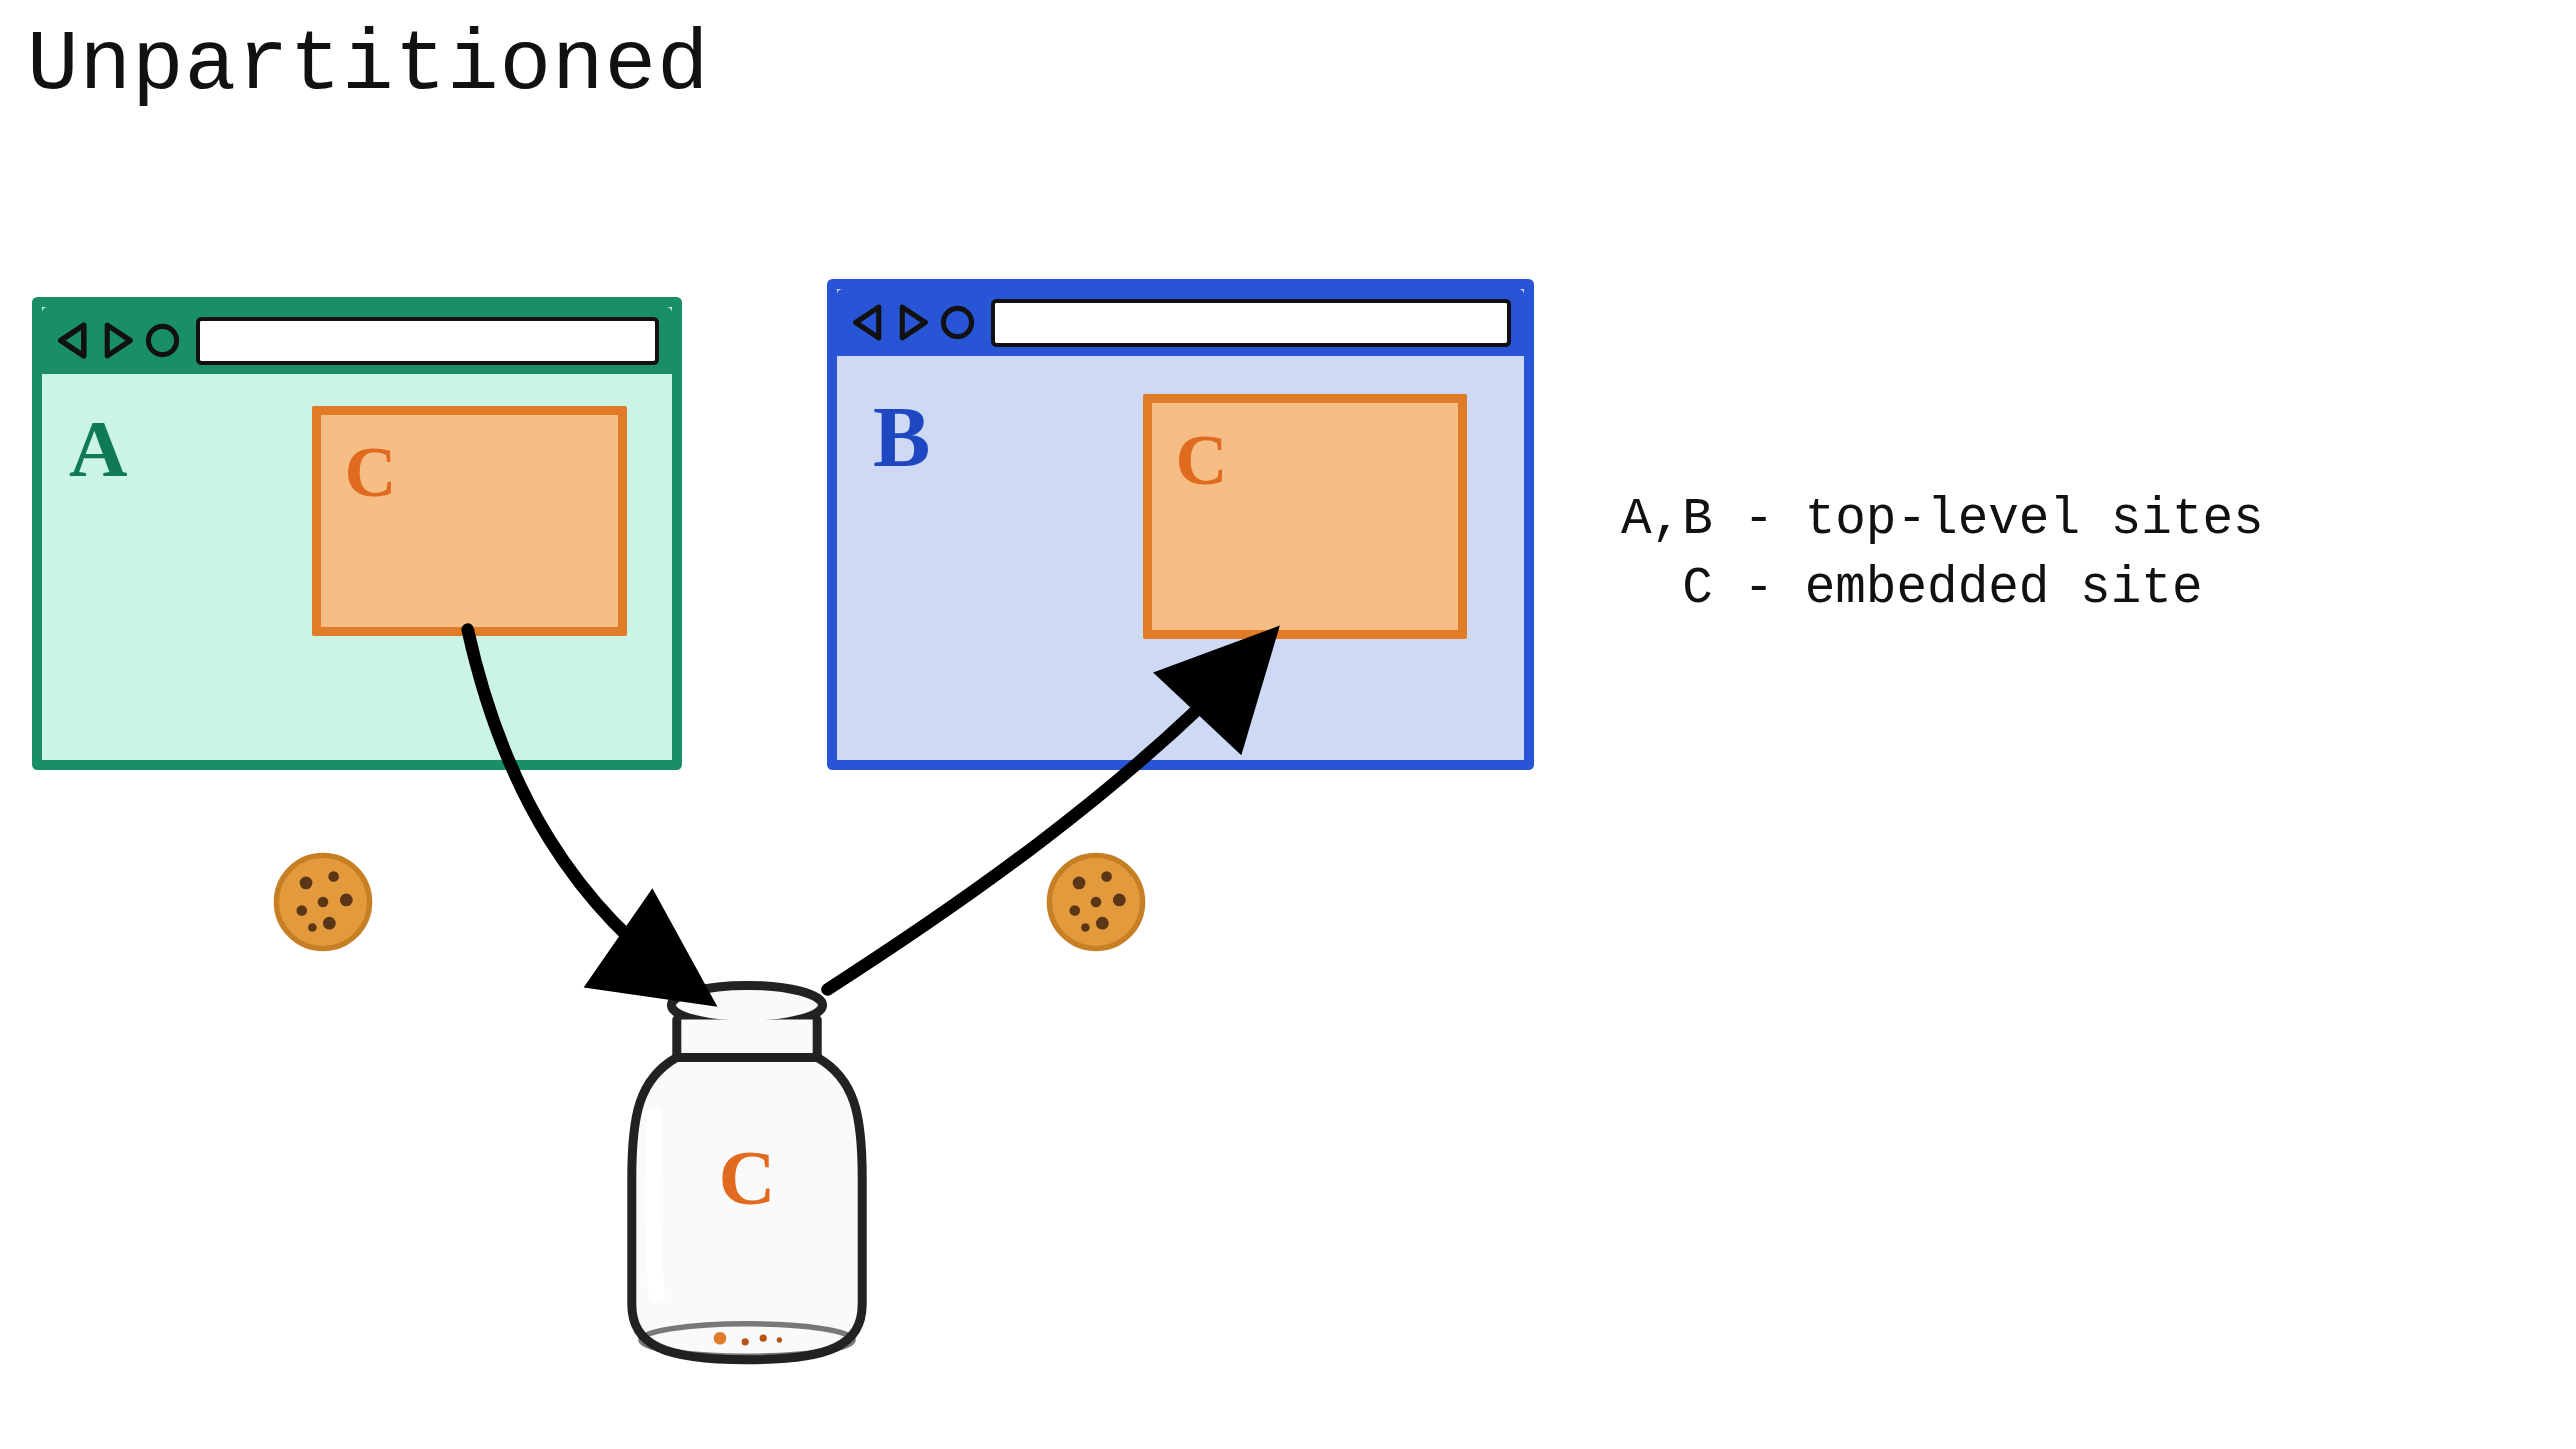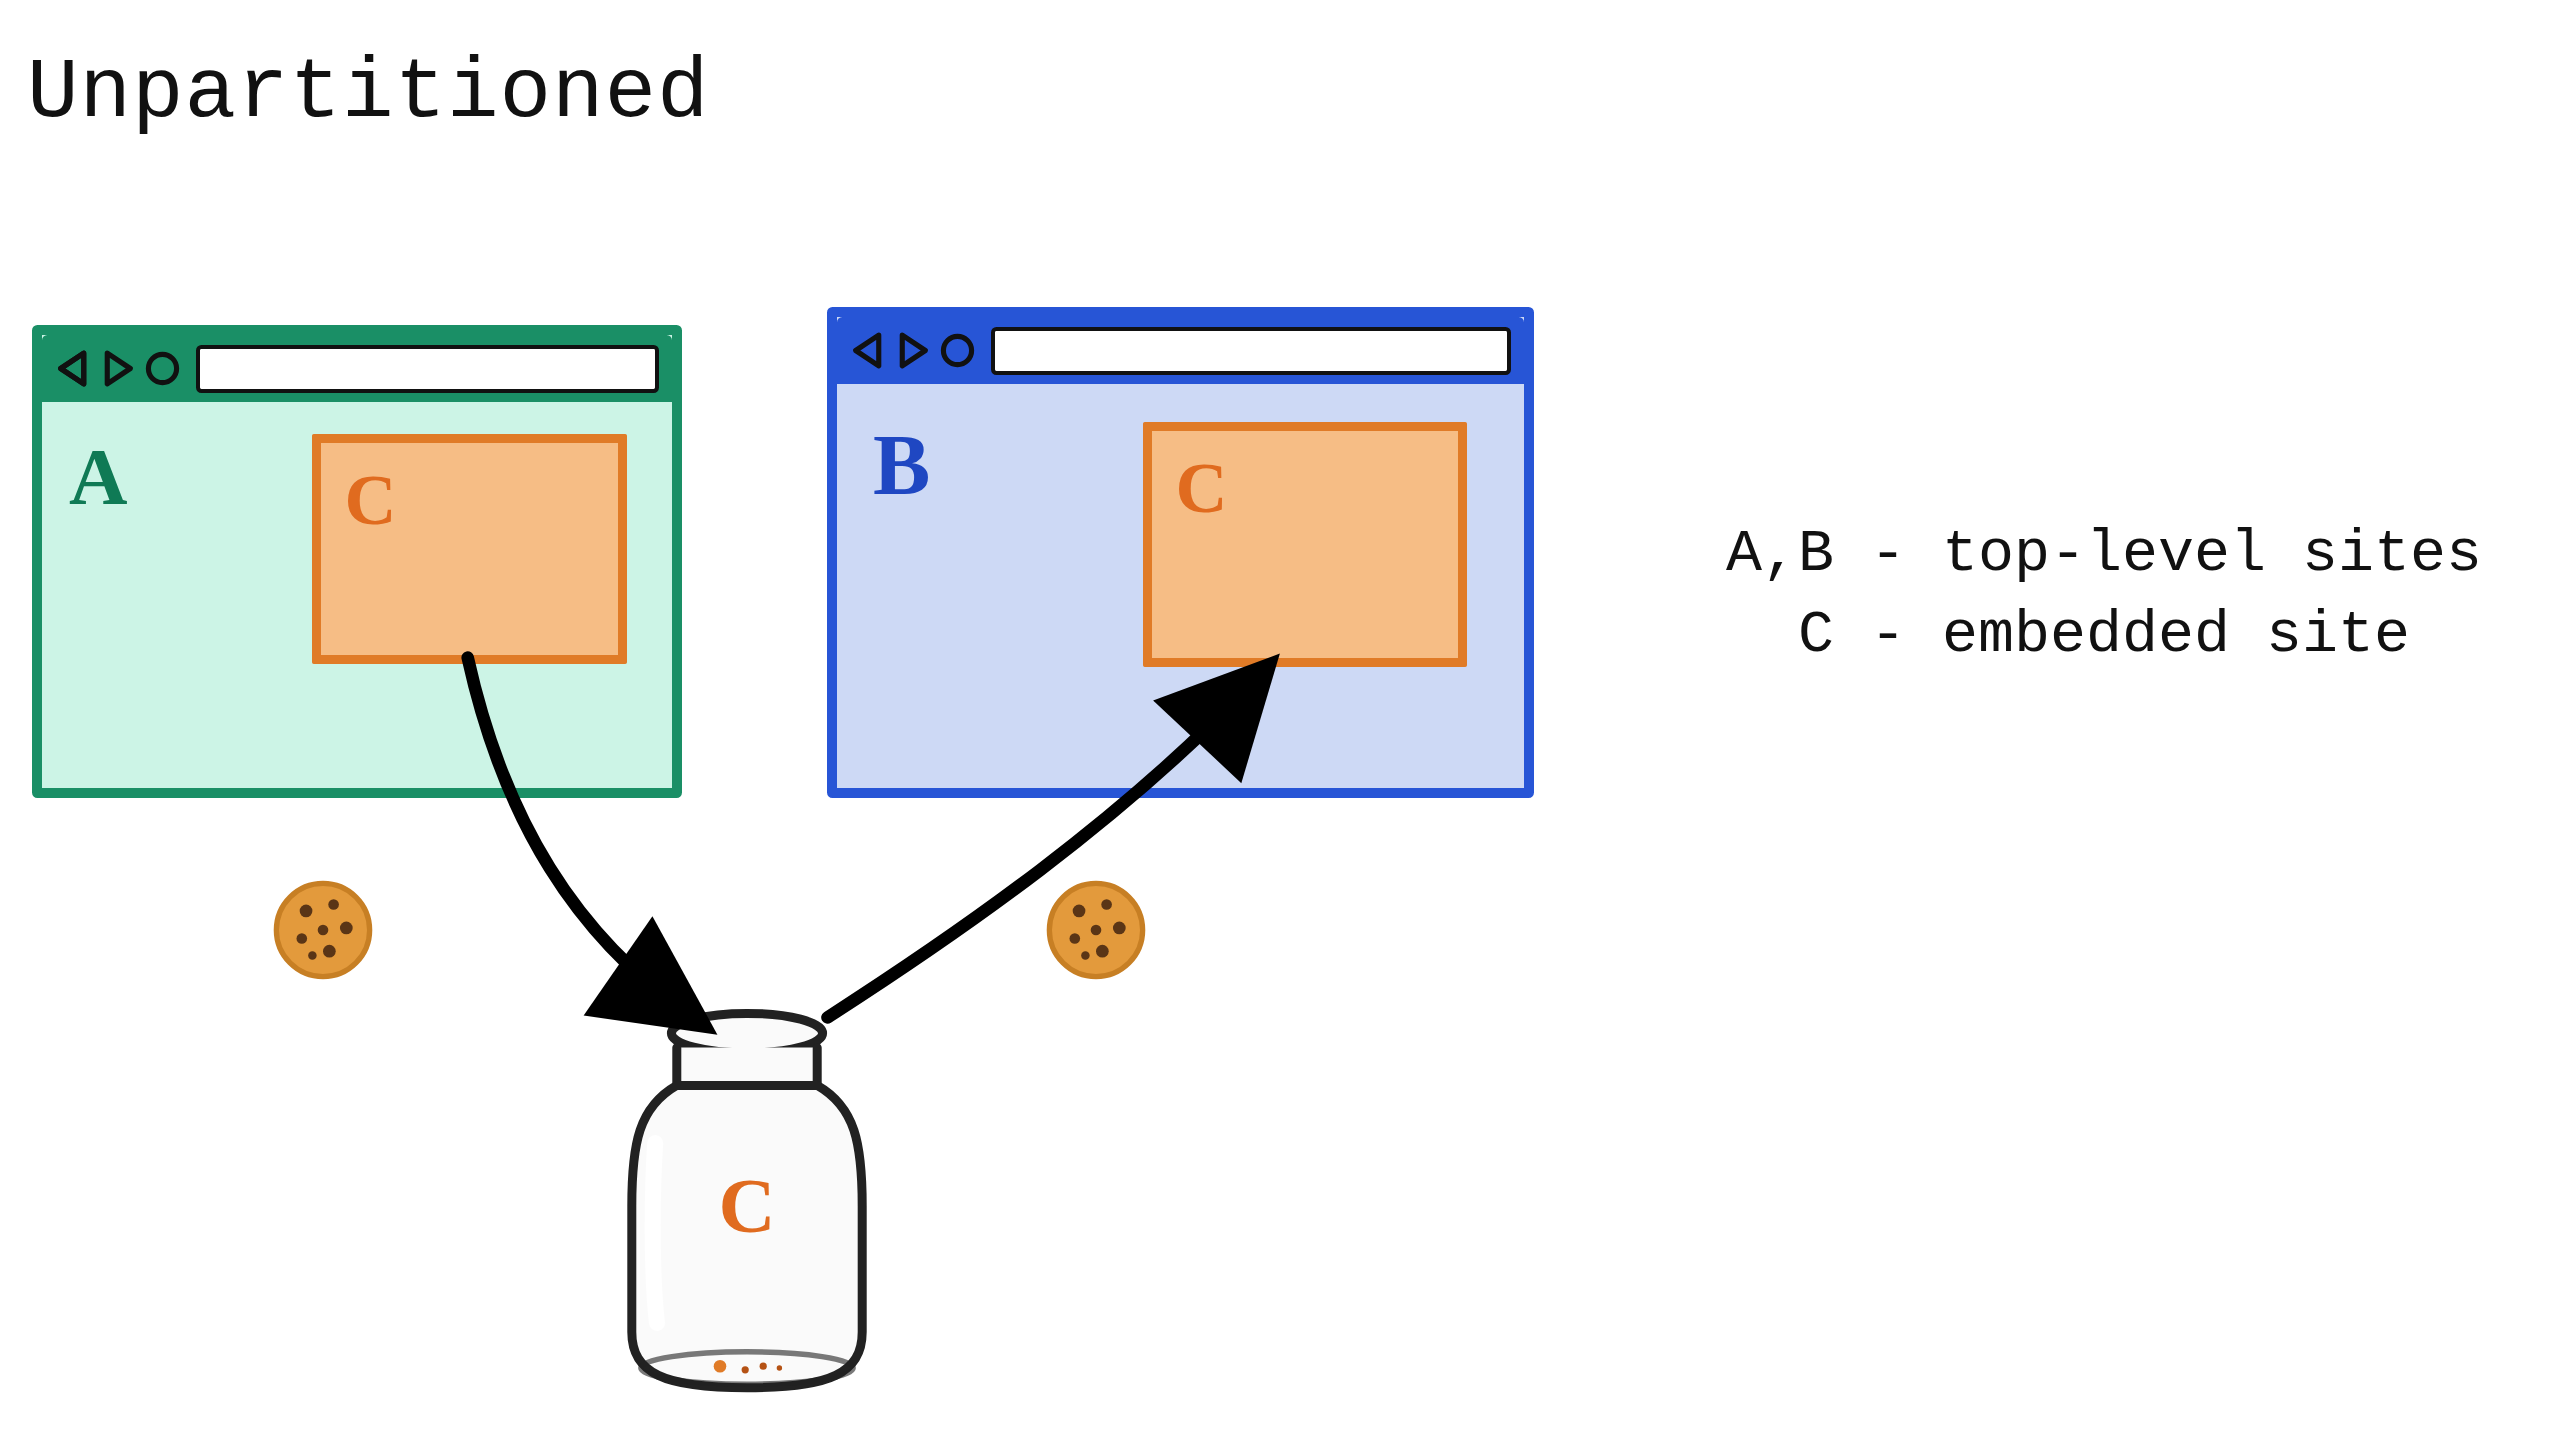"Unpartitioned" .stage { margin-top: 28px -> none }
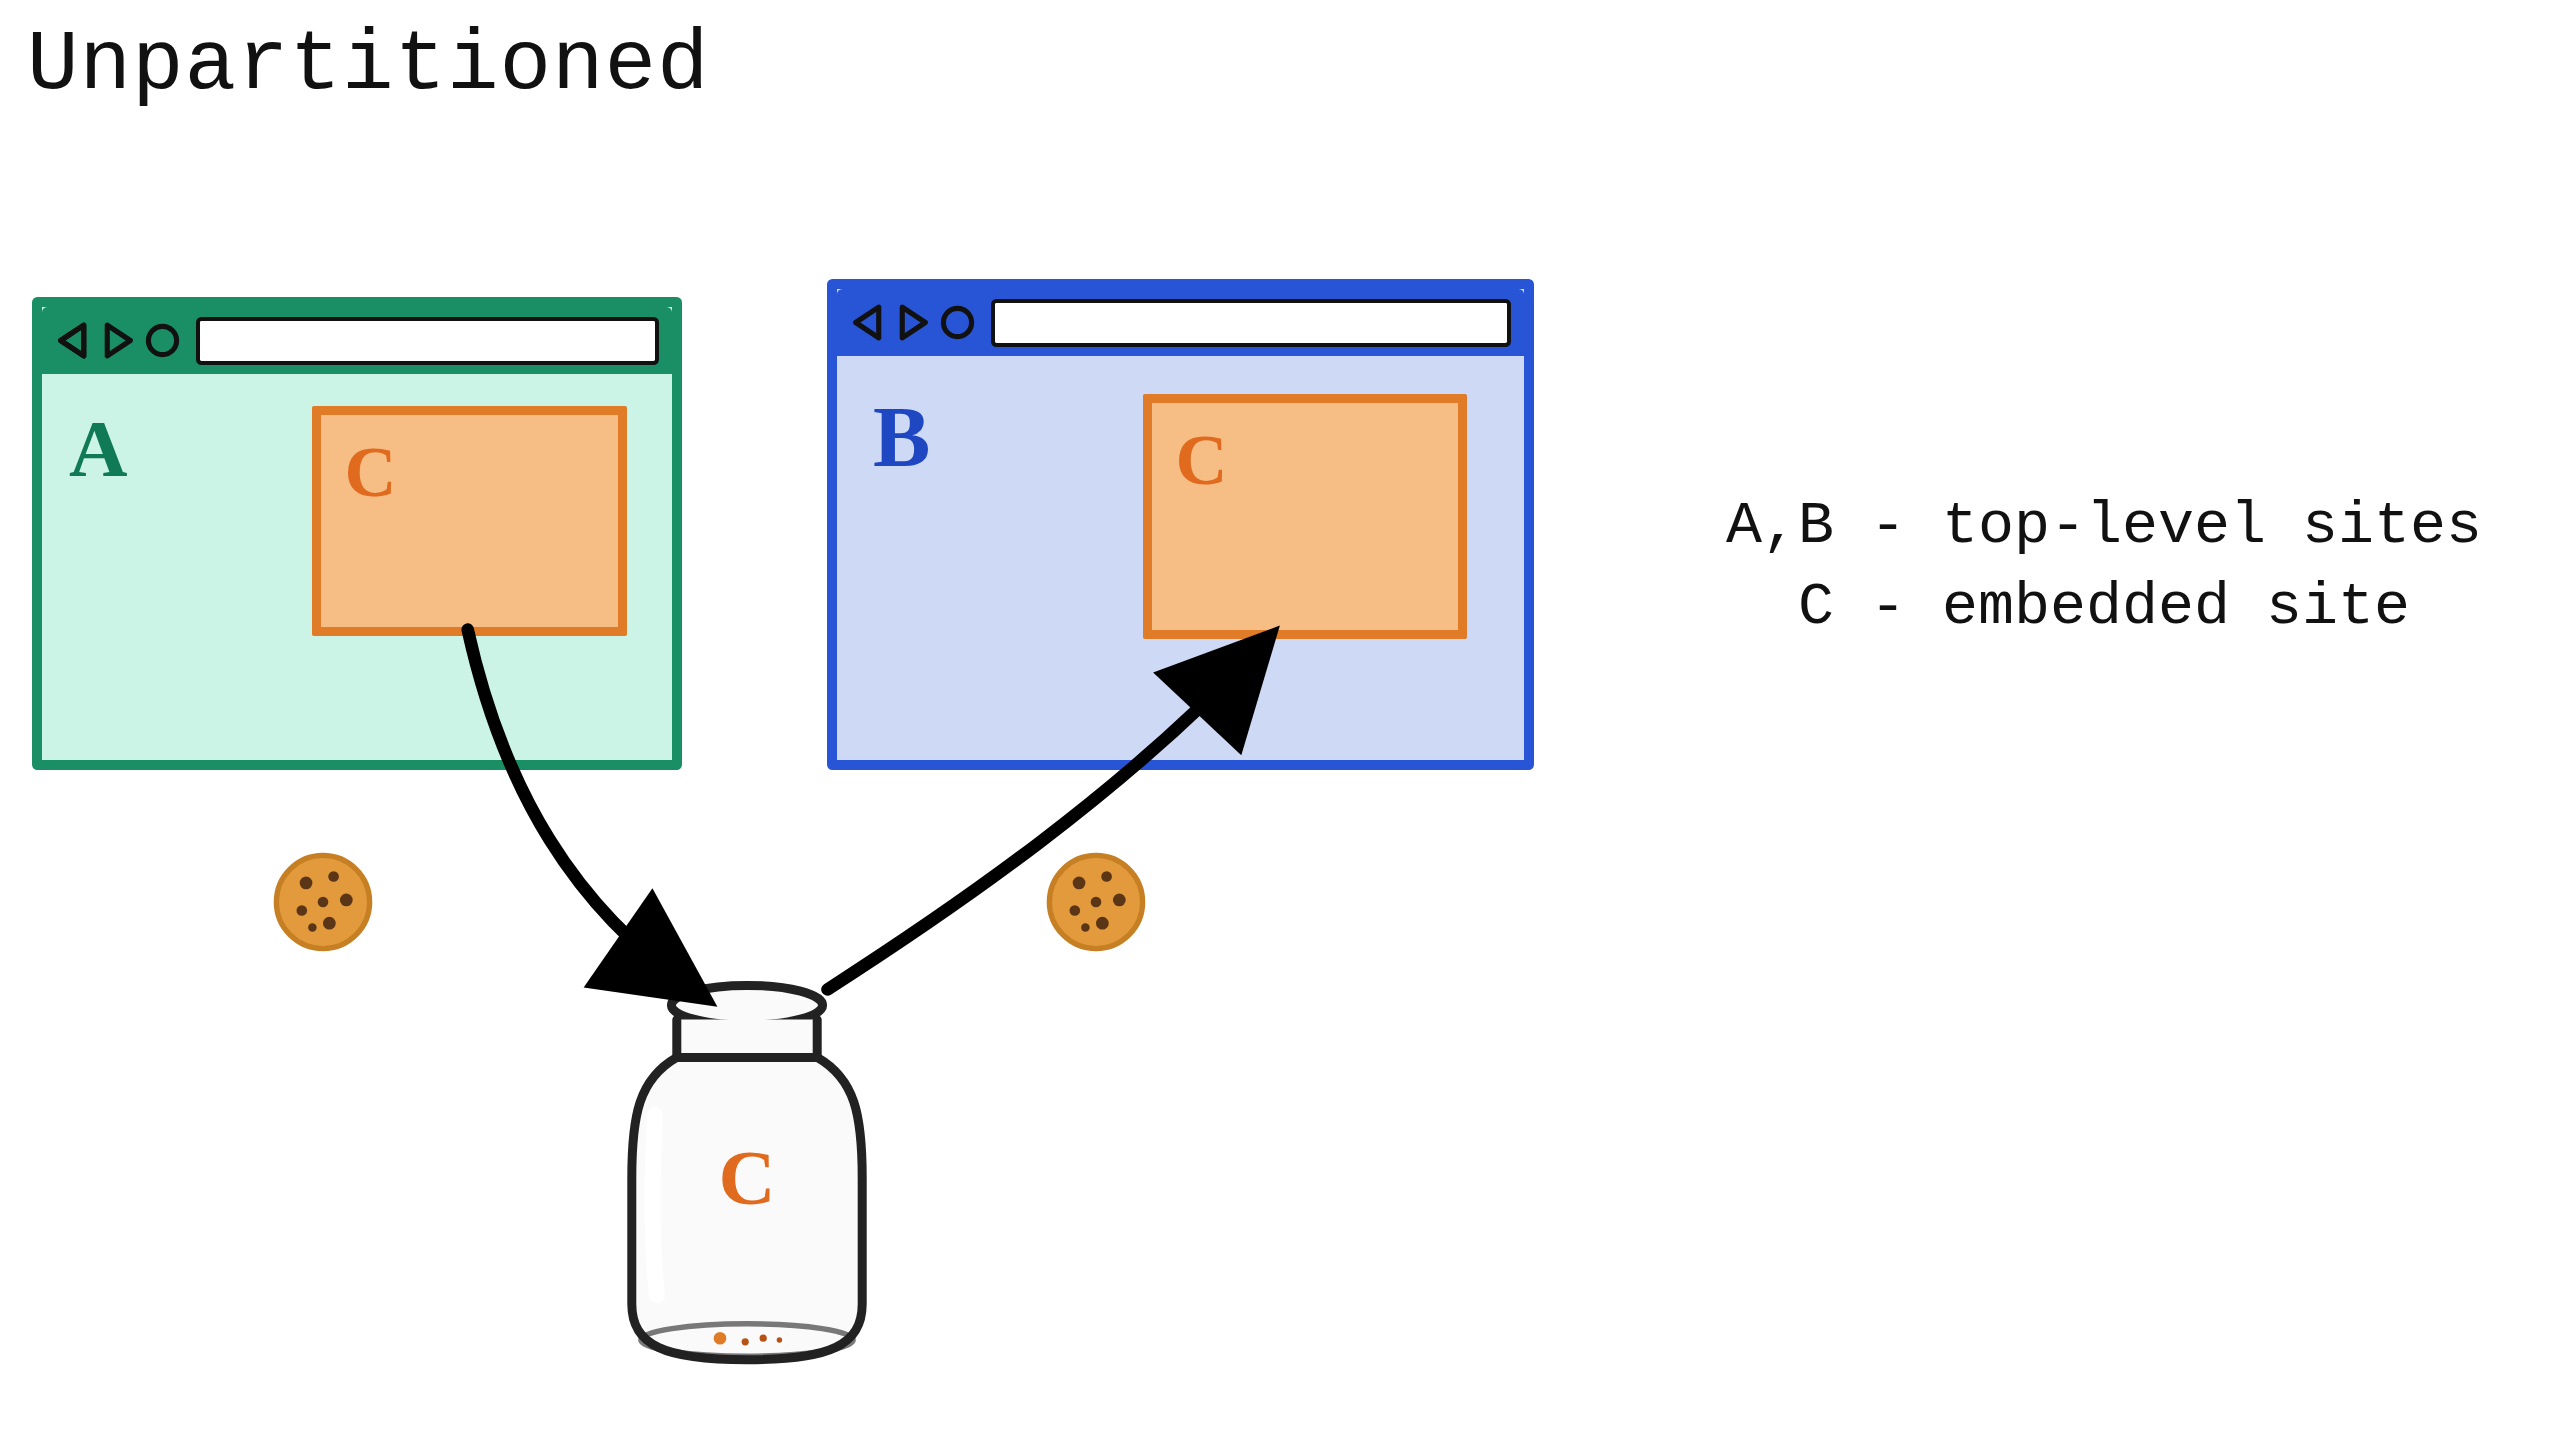"A,B - top-level sites C" .legend { font-size: 60px -> 51px; left: 1726px -> 1621px }
